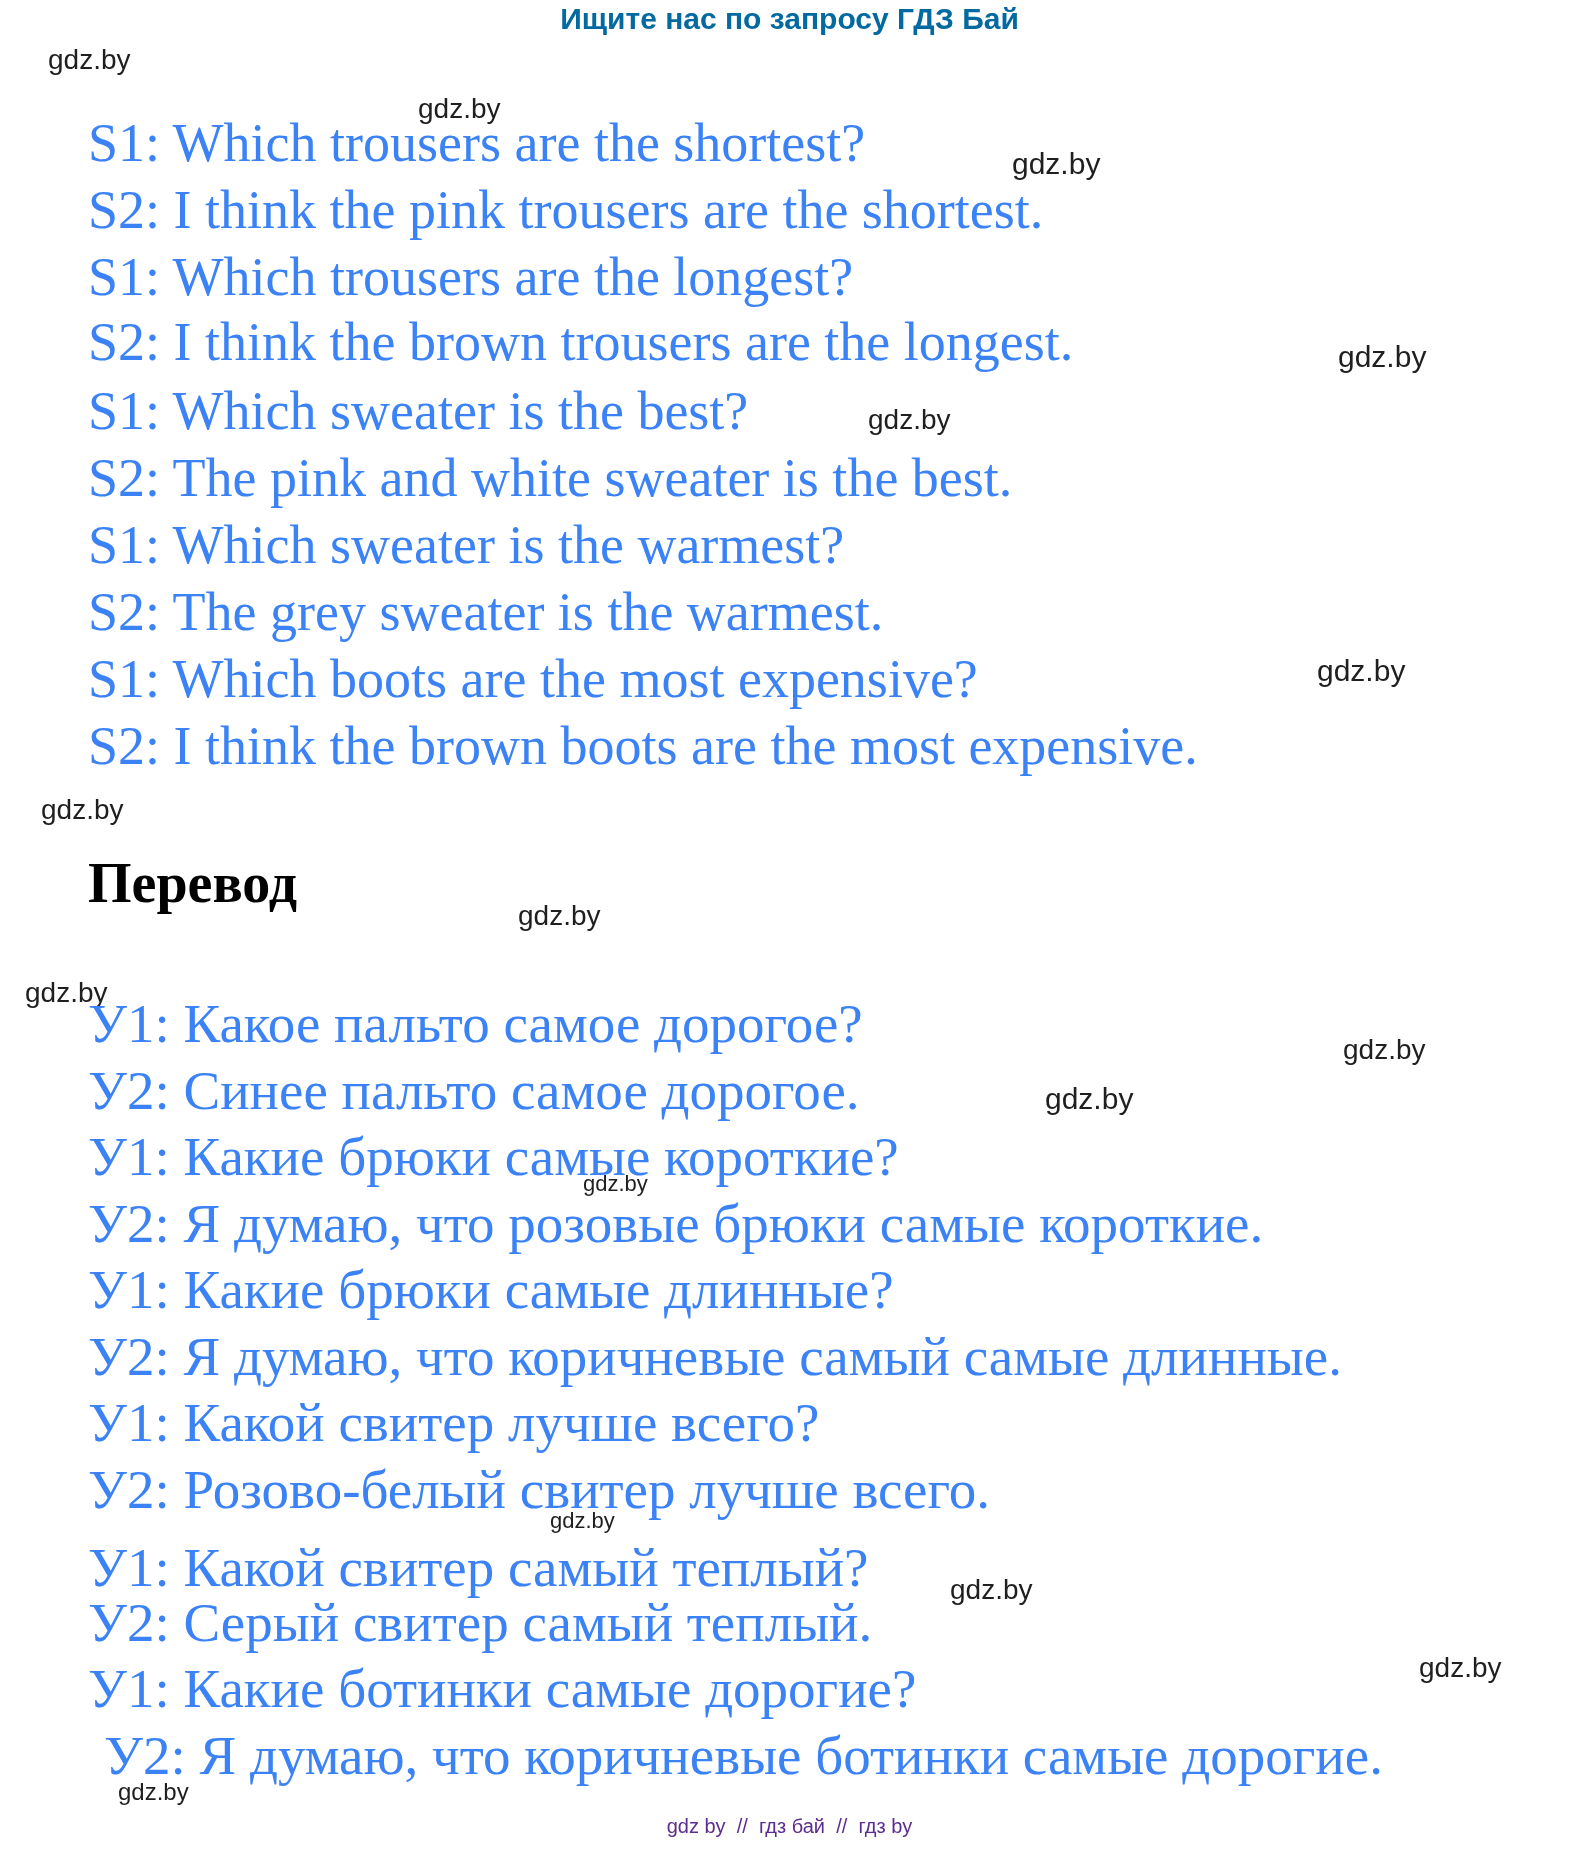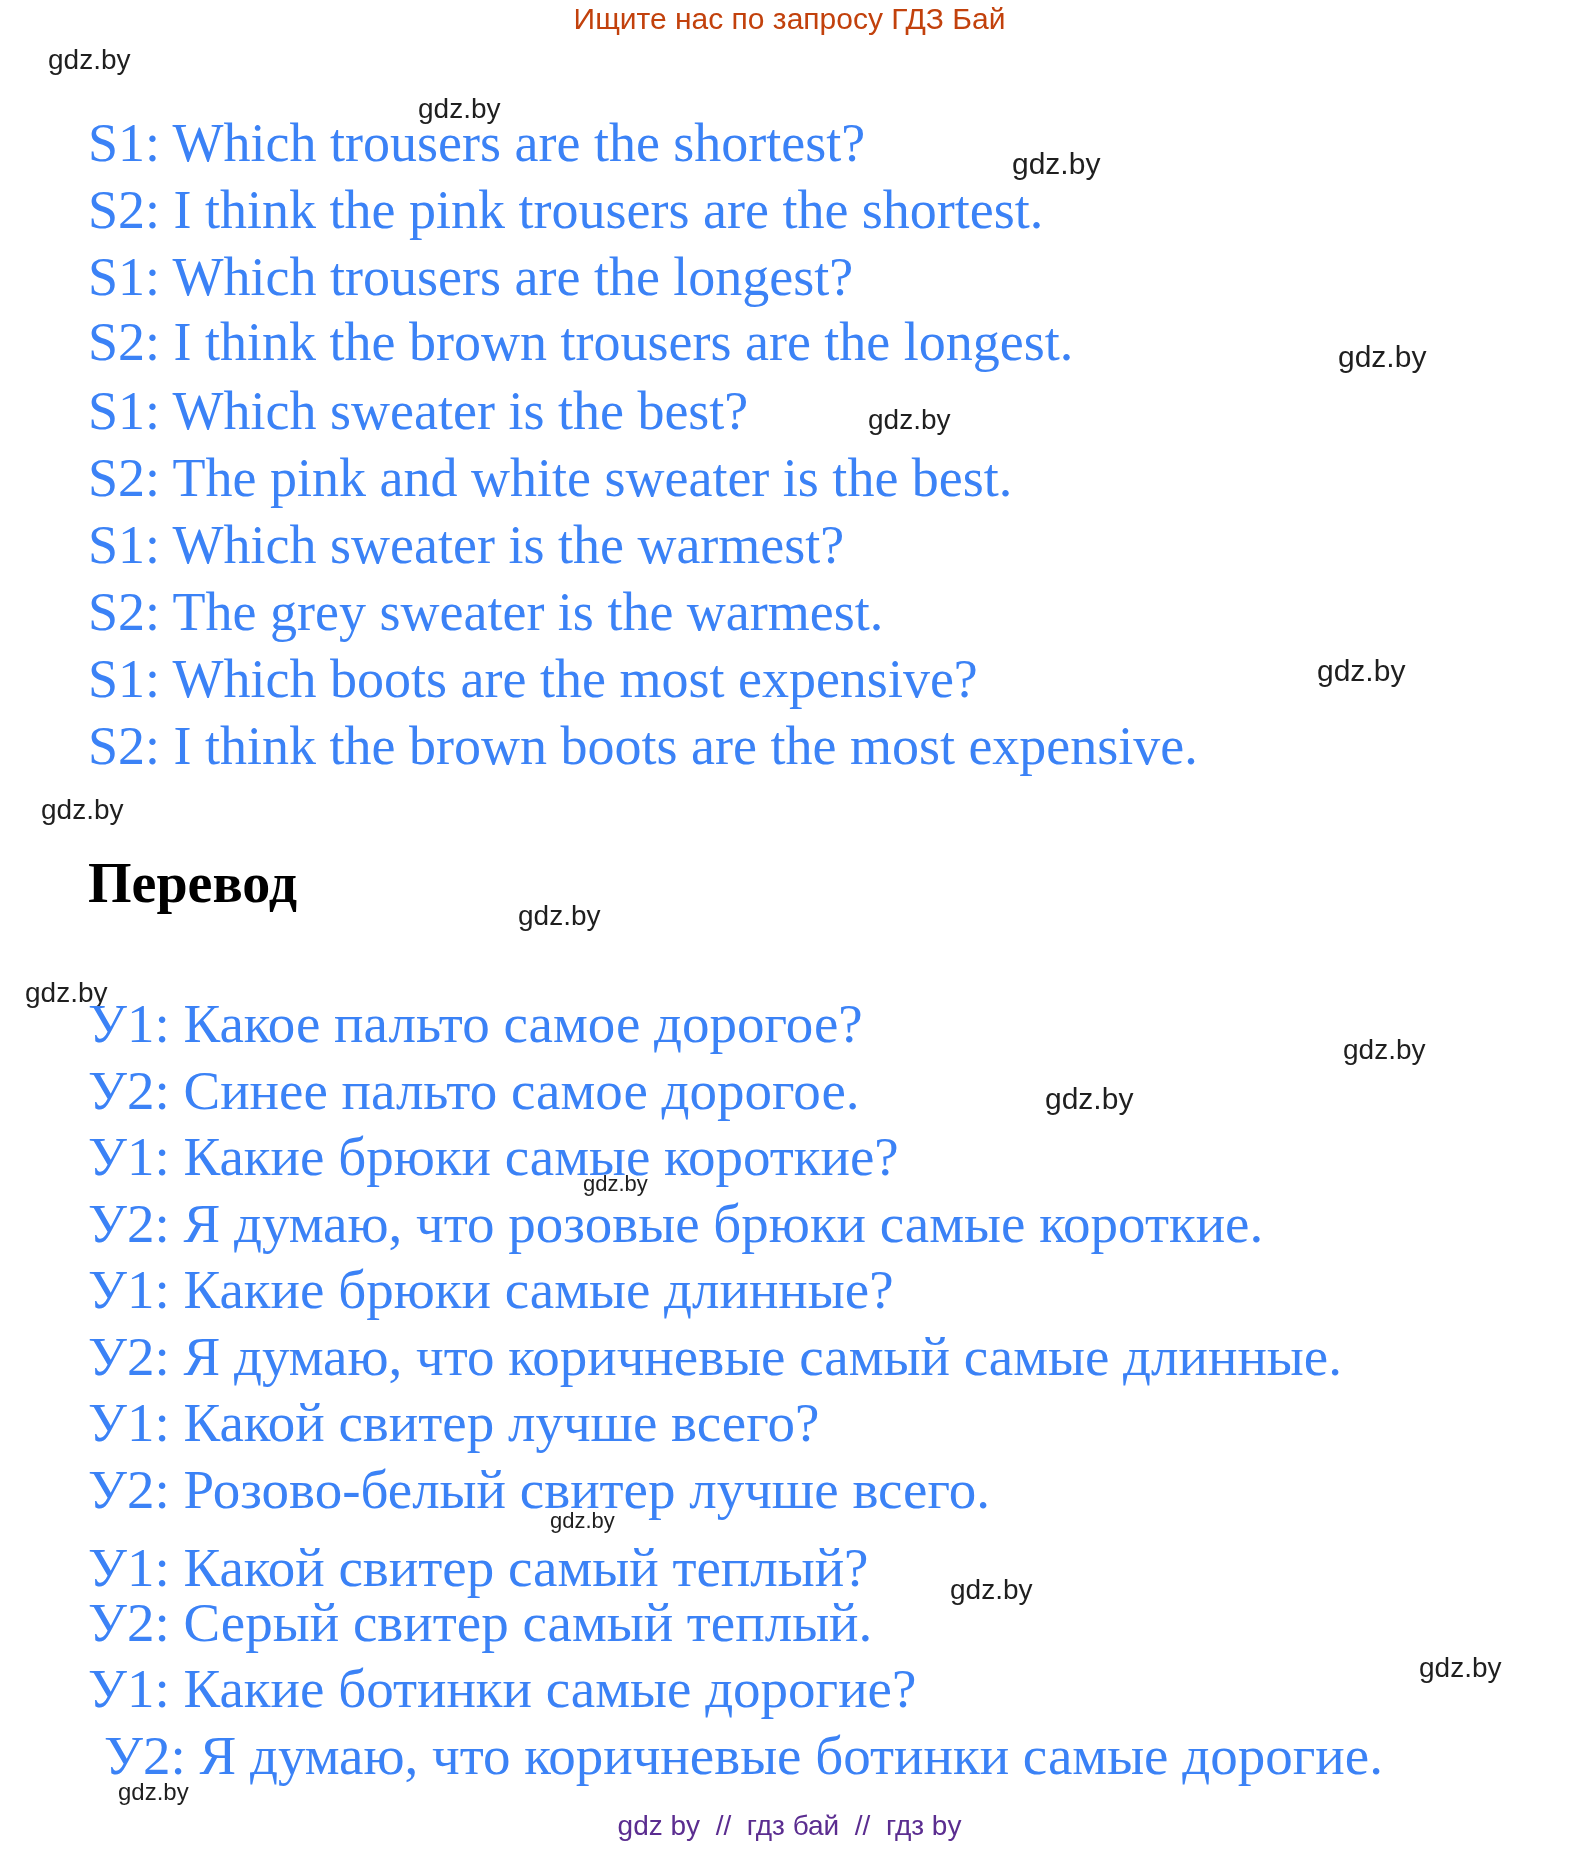"Ищите нас по запросу ГДЗ" div.promo { color: #c2410c -> #0369a1; font-weight: none -> bold }
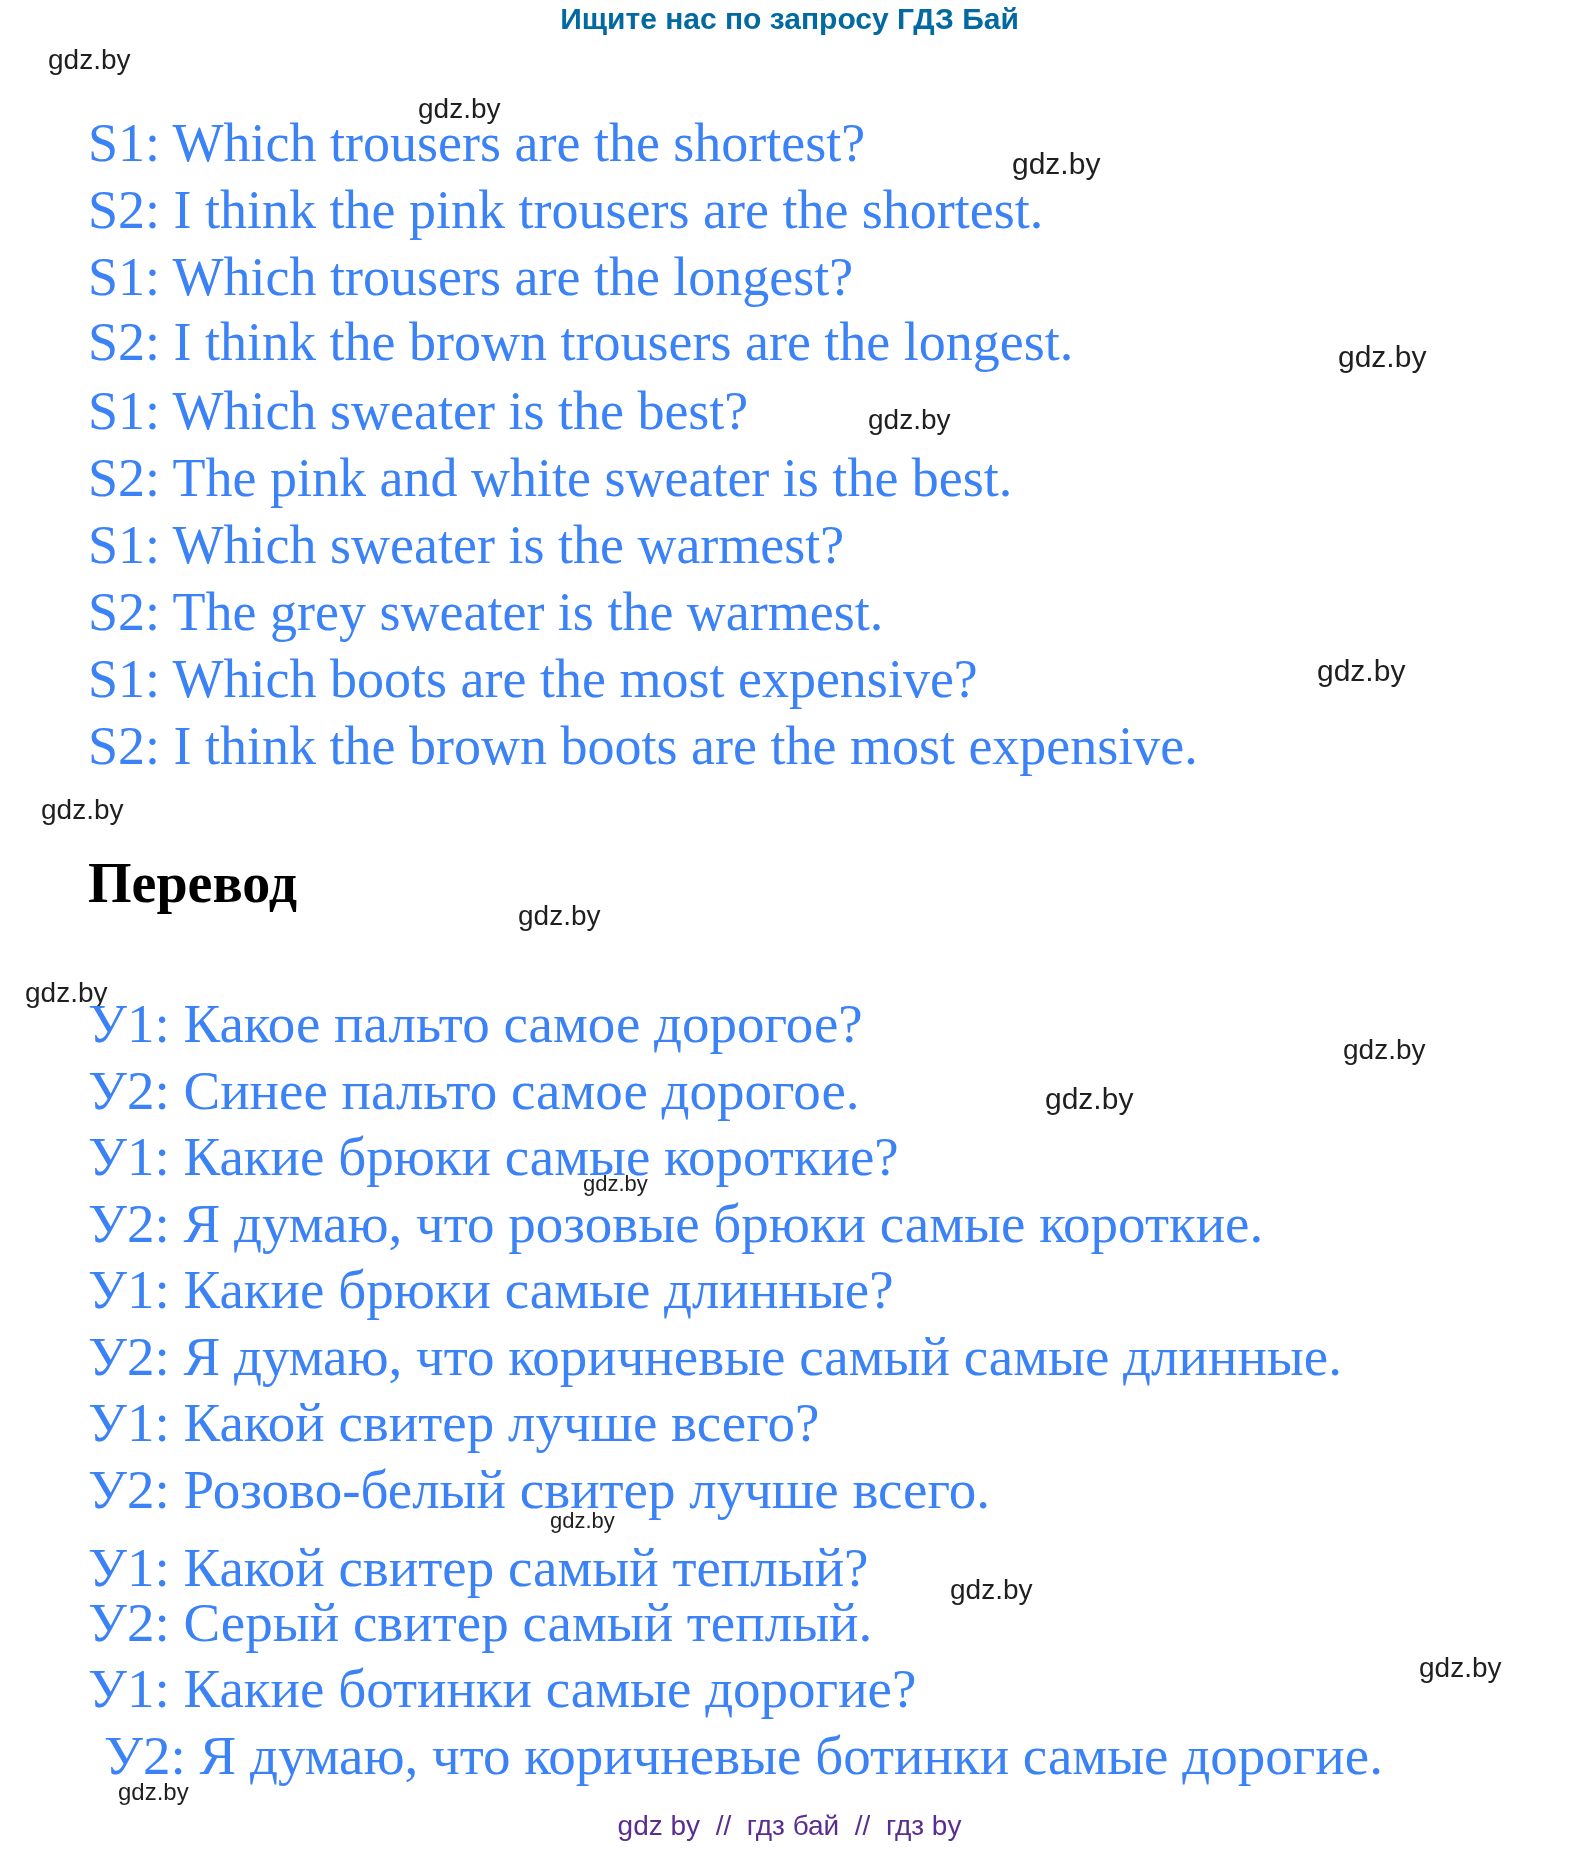"gdz by // гдз бай" .footer { font-size: 28px -> 20px }
